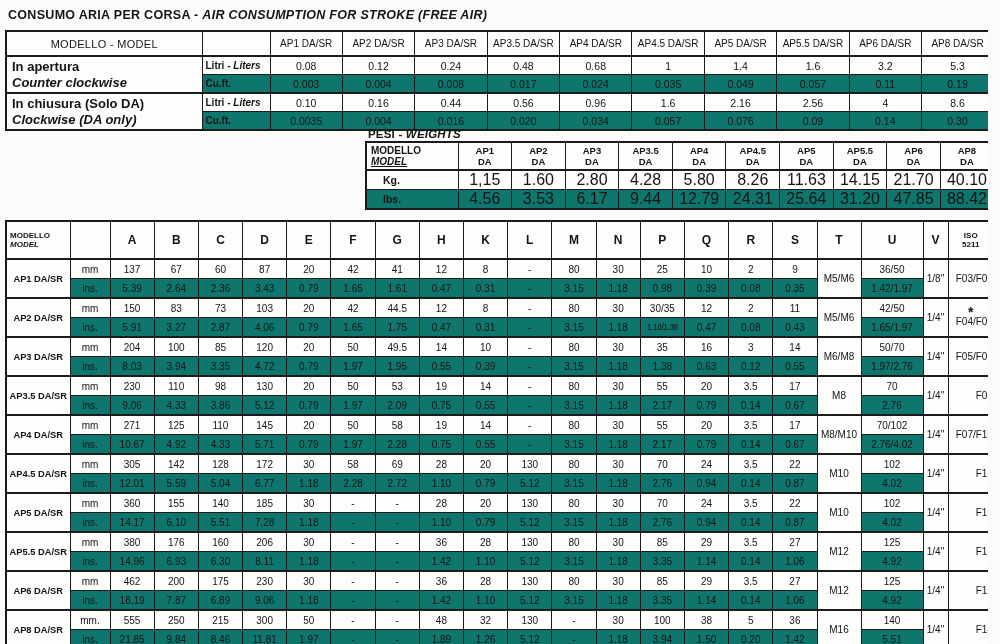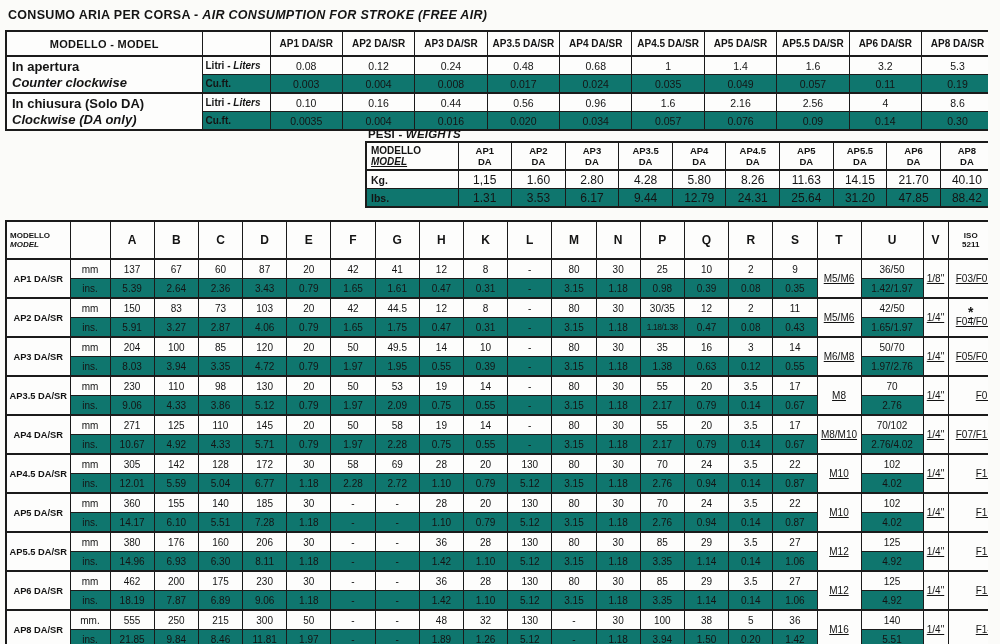"MODELLO - MODEL" .airT th { font-weight: bold -> normal }
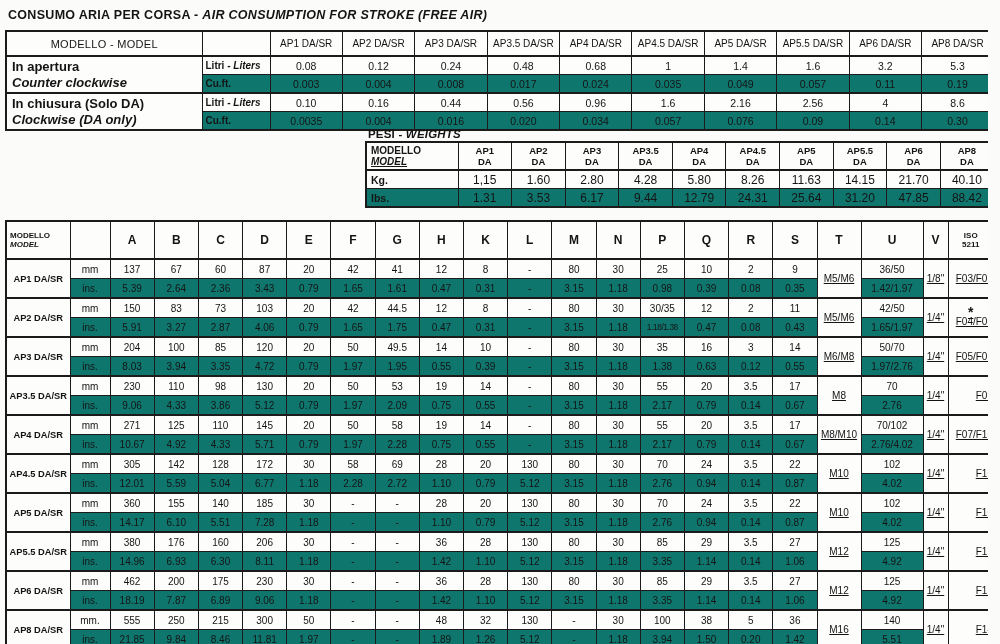"Kg." .wT td.rl { padding-left: 4px -> 16px }
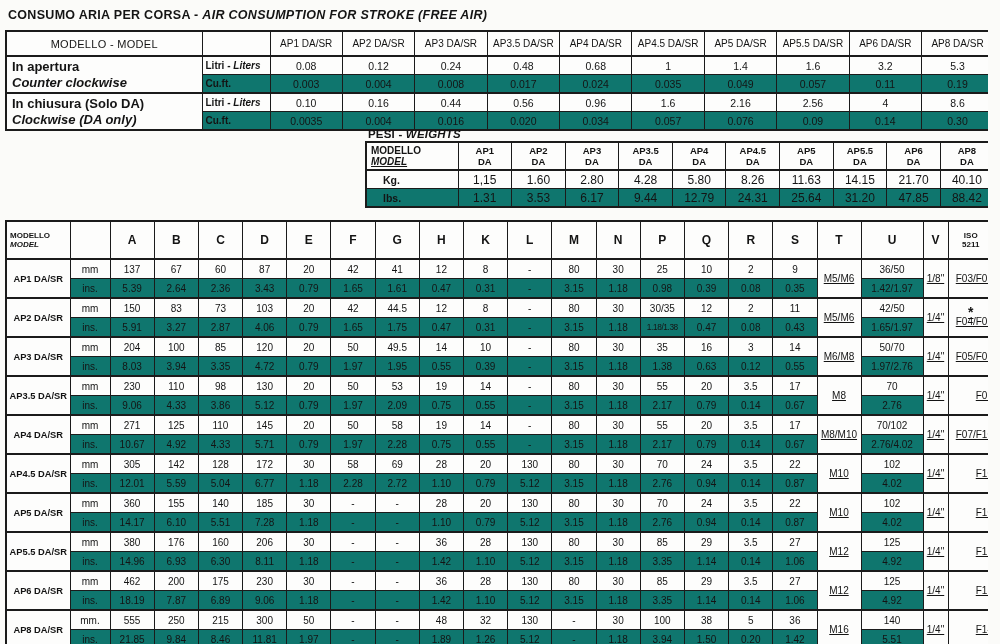"1,15" .wT td { font-size: 12px -> 16px }
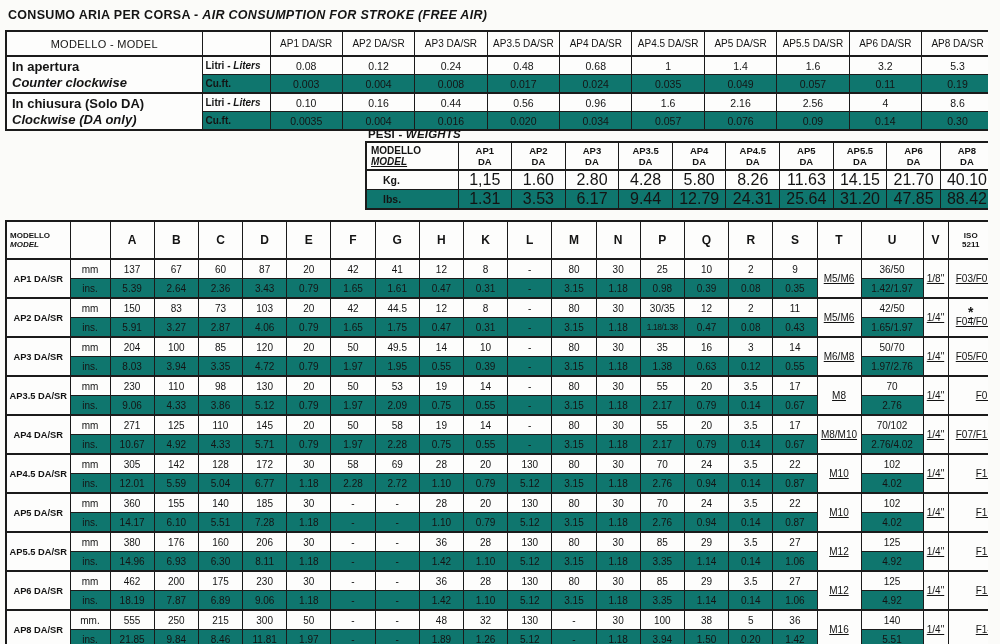"1.31" td { text: 1.31 -> 4.56 }
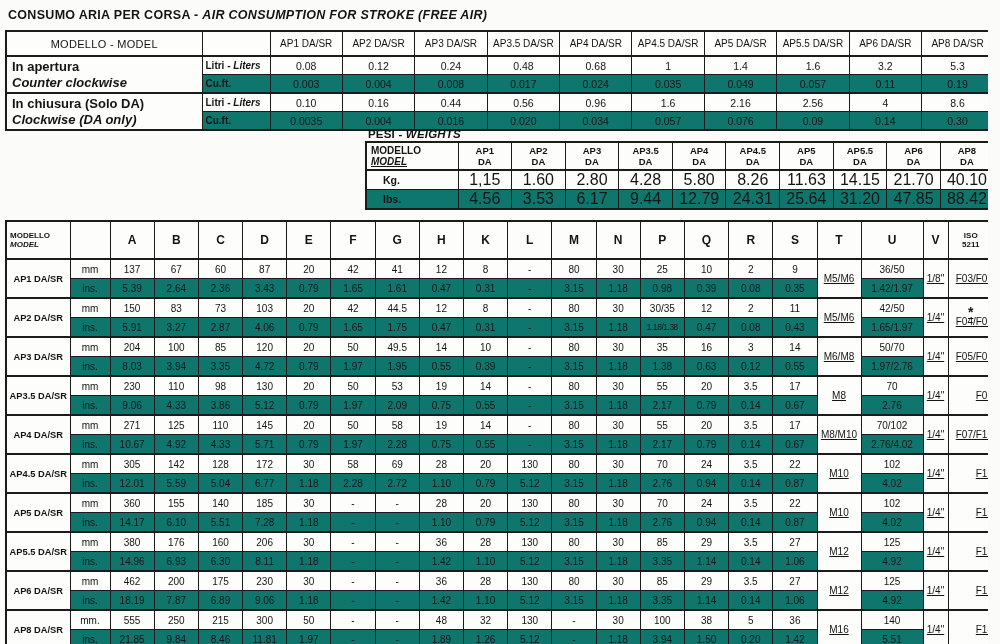"M5/M6" .dT td.mrg { text-decoration: underline -> none }
